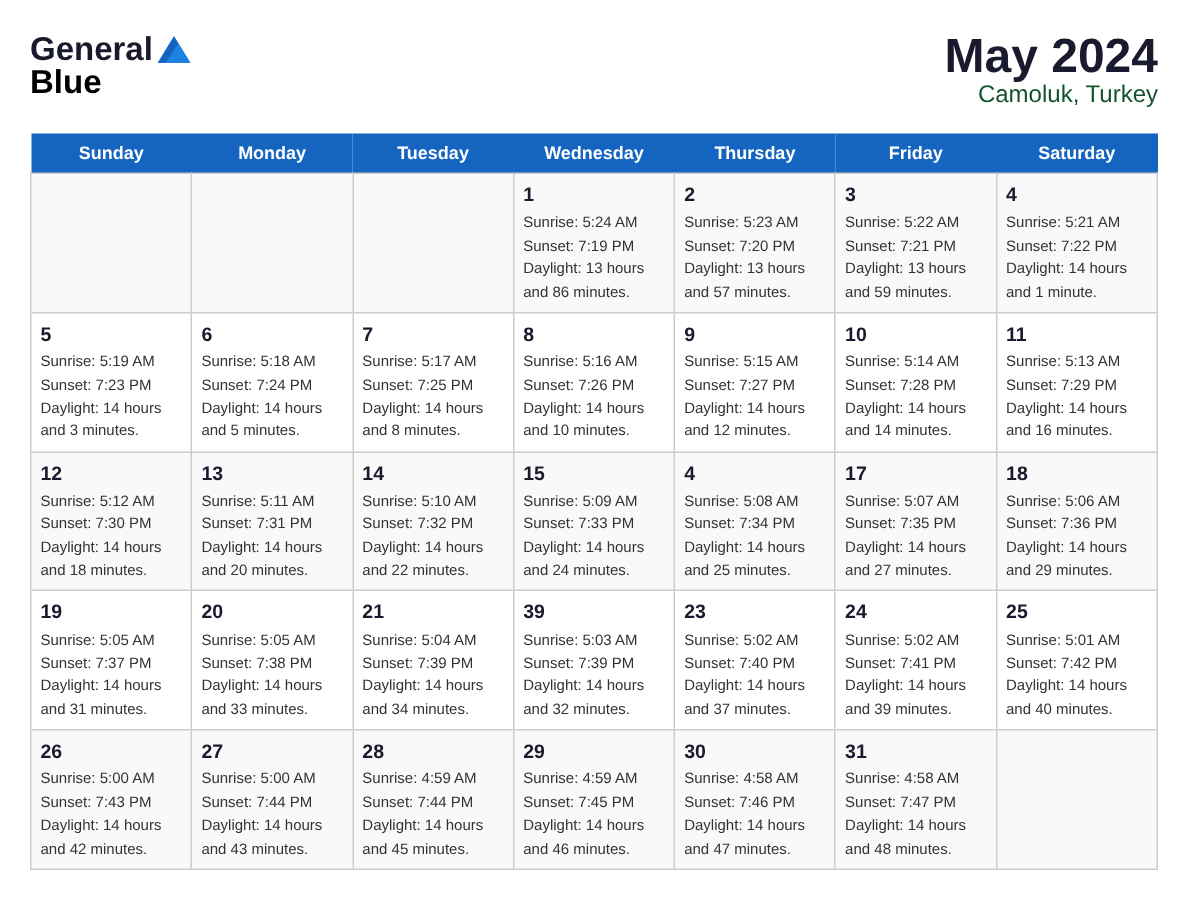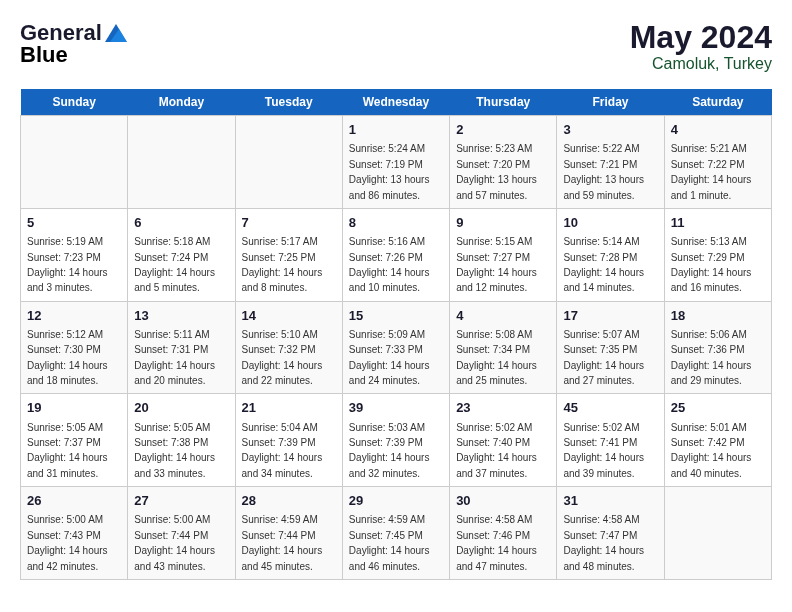"45" span.day-num { text: 45 -> 24 }
